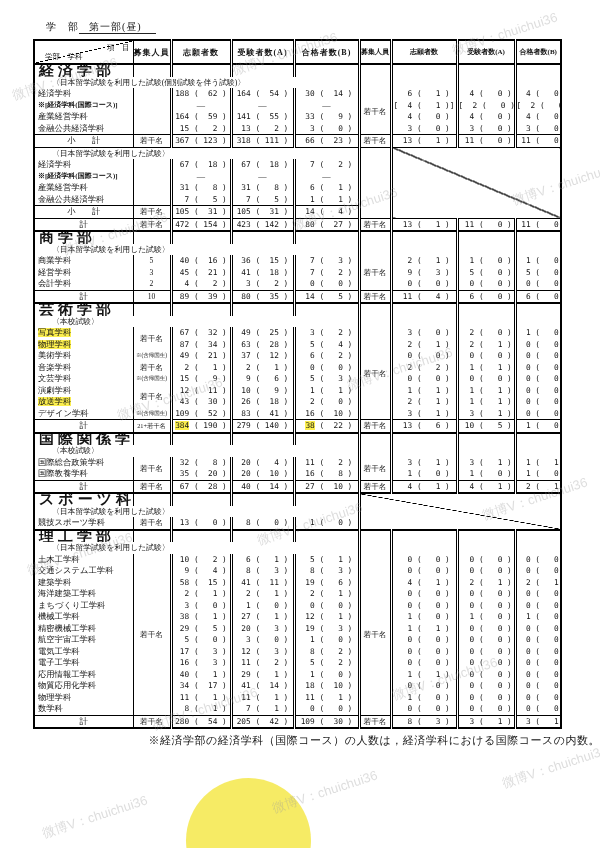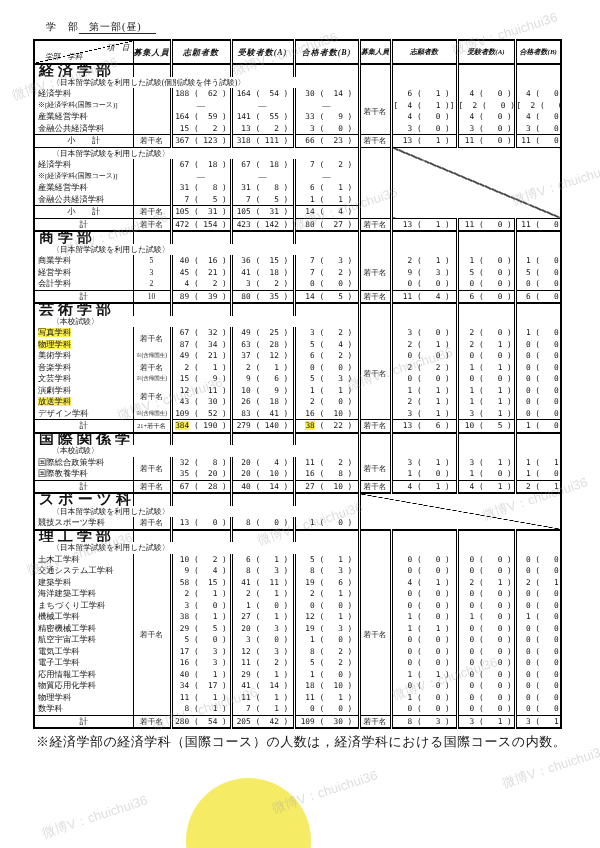"項 目" tr.hdr td { font-style: italic -> none }
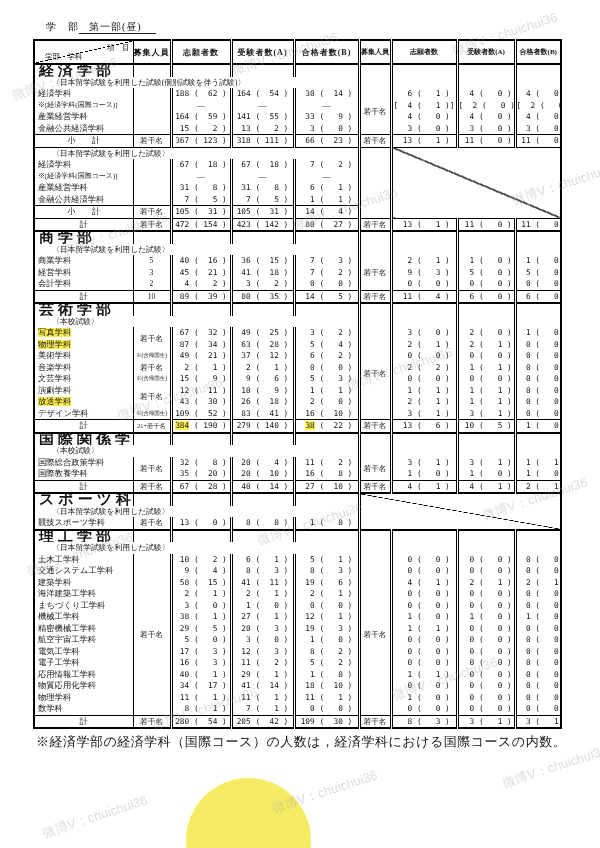"※[経済学科(国際コース)]" .tight { font-weight: none -> bold }
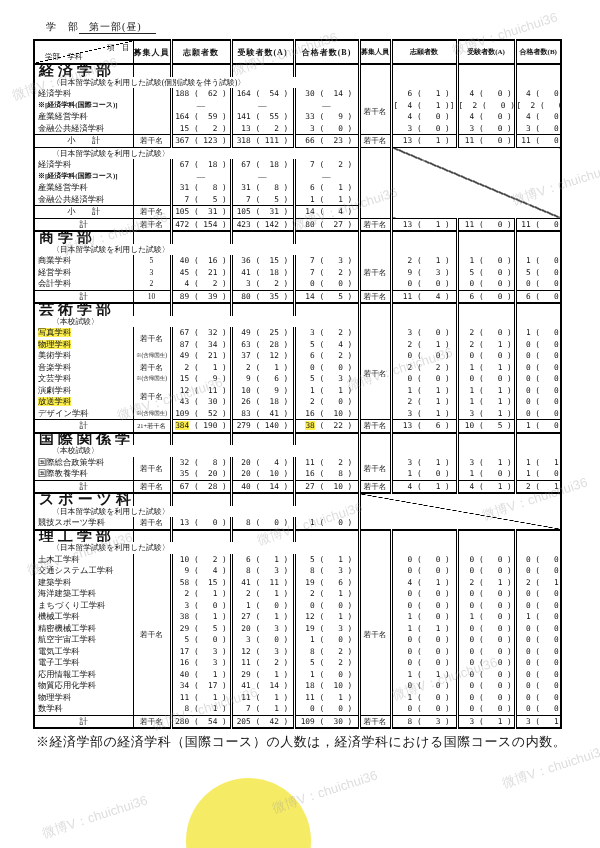"※経済学部の経済学科（国際コース）の人数は，経済学科における国際コースの内数。" .footnote { font-size: 13px -> 11px; text-align: none -> right }
